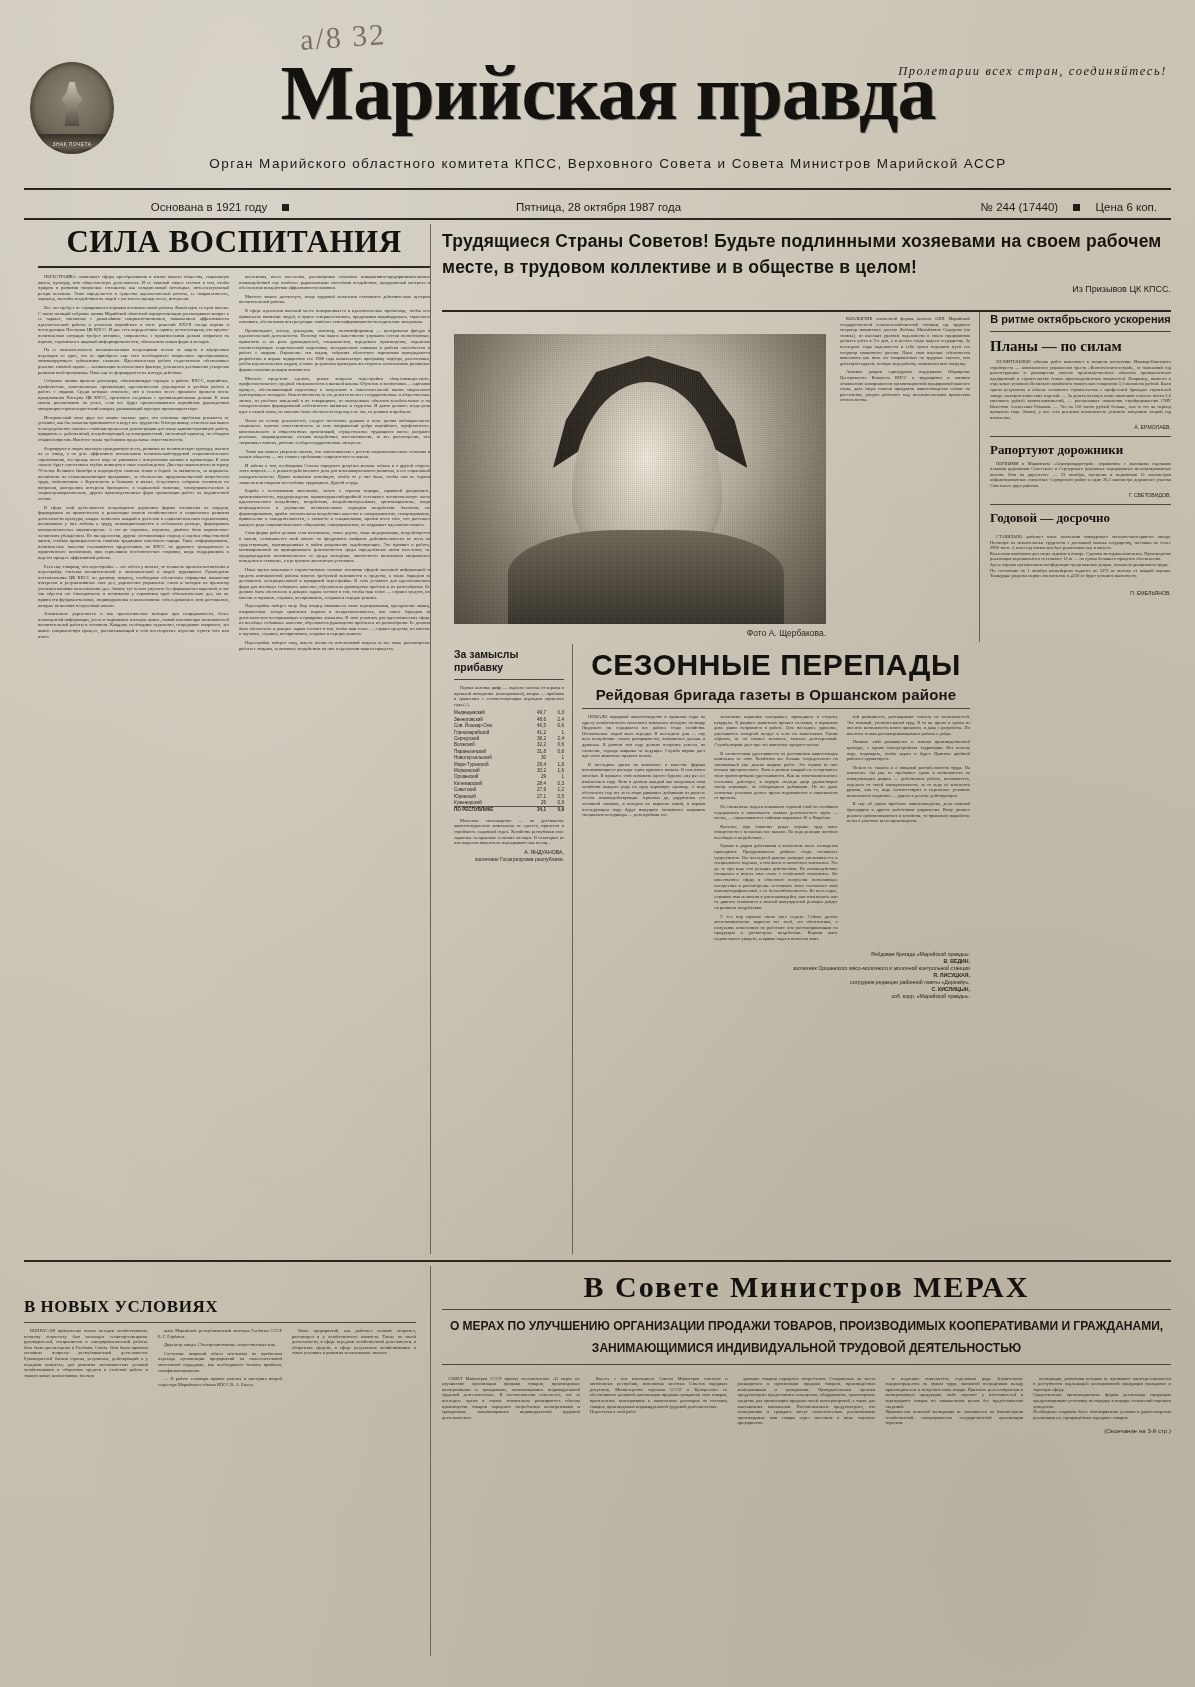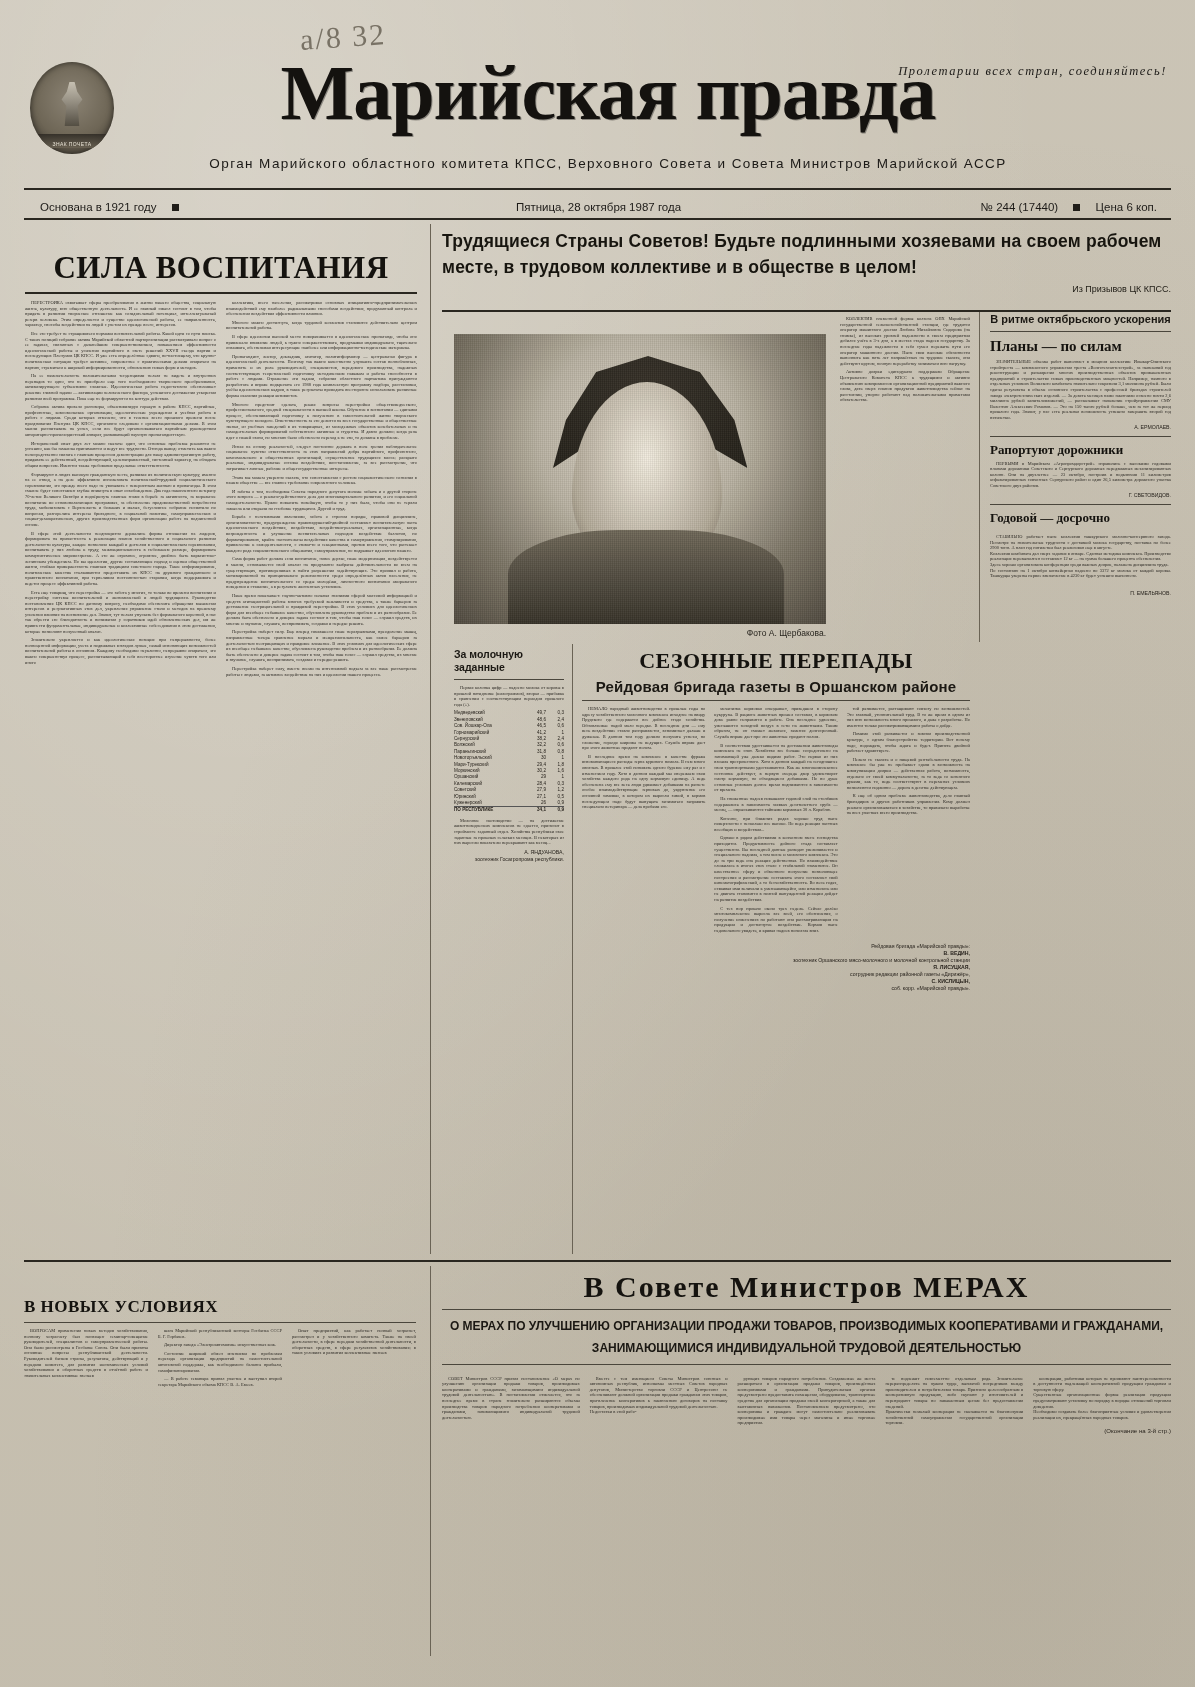"Основана в 1921 году" .infoline .left { text-align: left -> center }
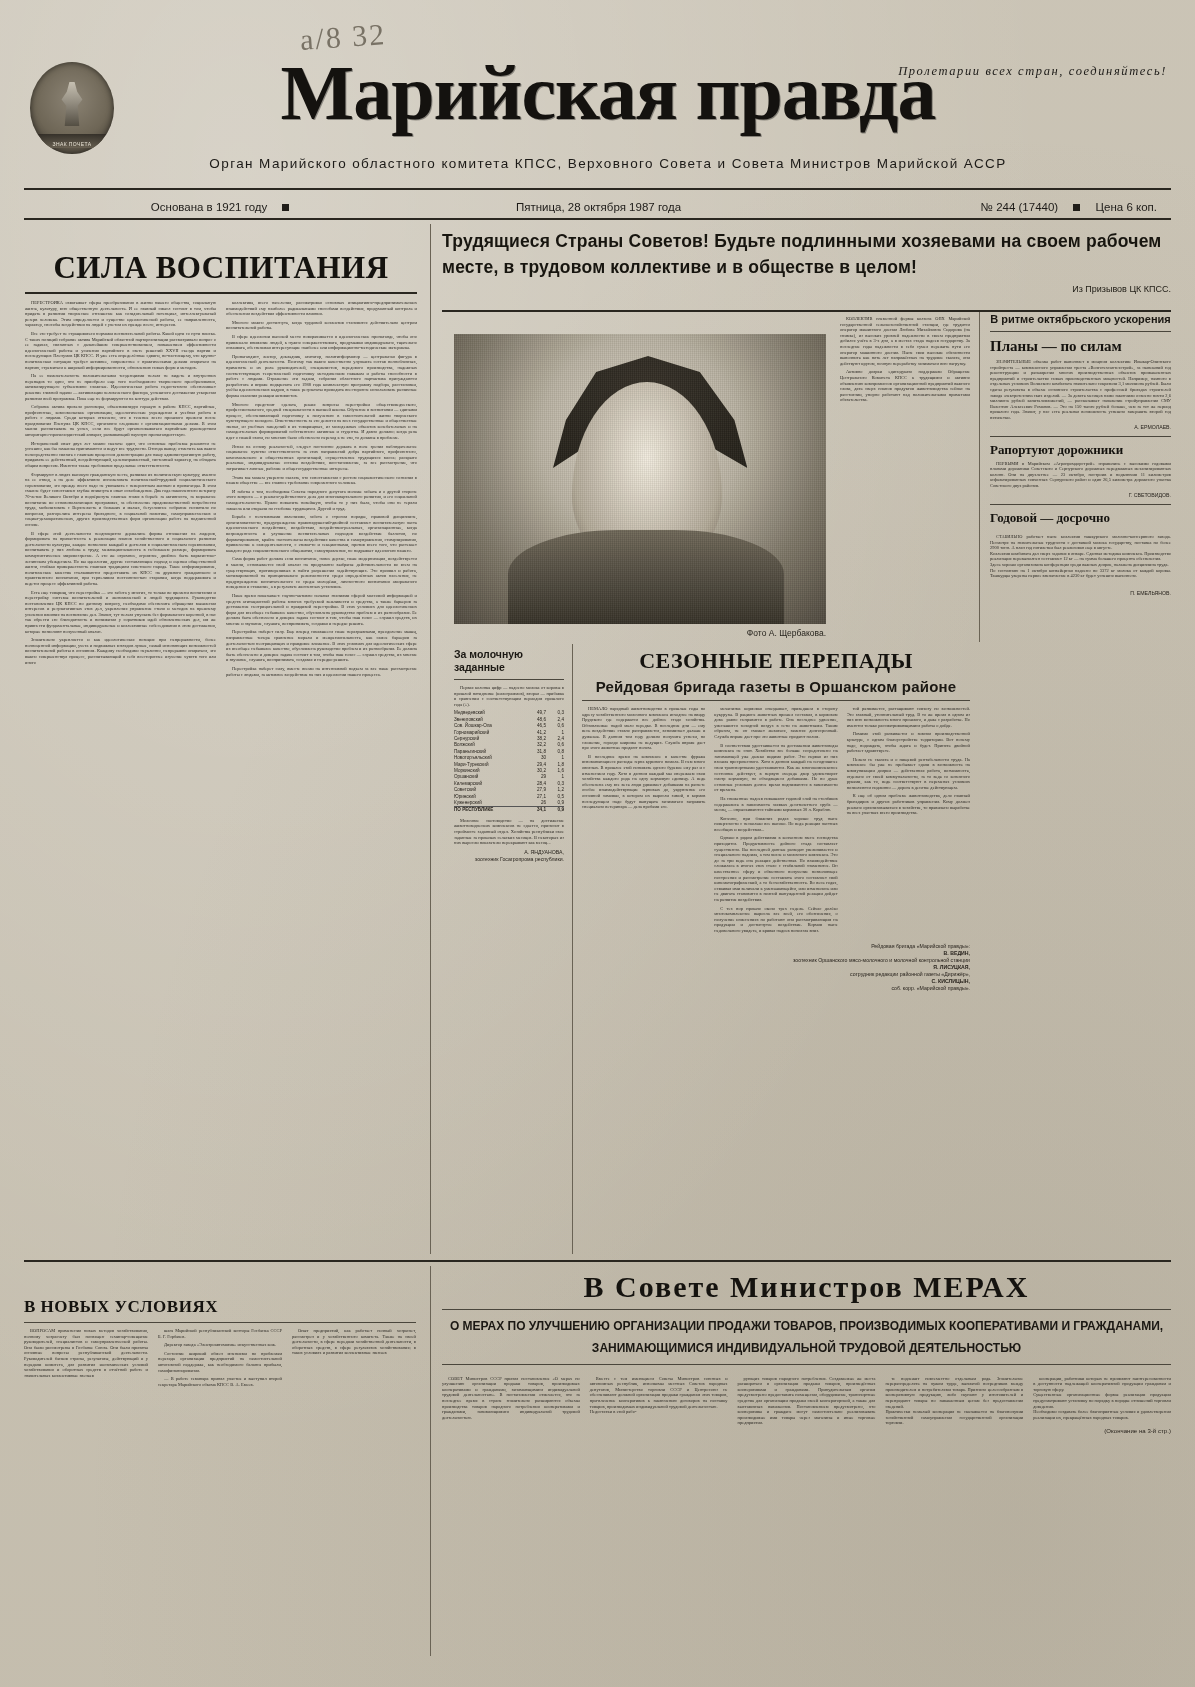"СИЛА ВОСПИТАНИЯ" .lead-col { left: 1px -> 14px; margin-top: 26px -> none }
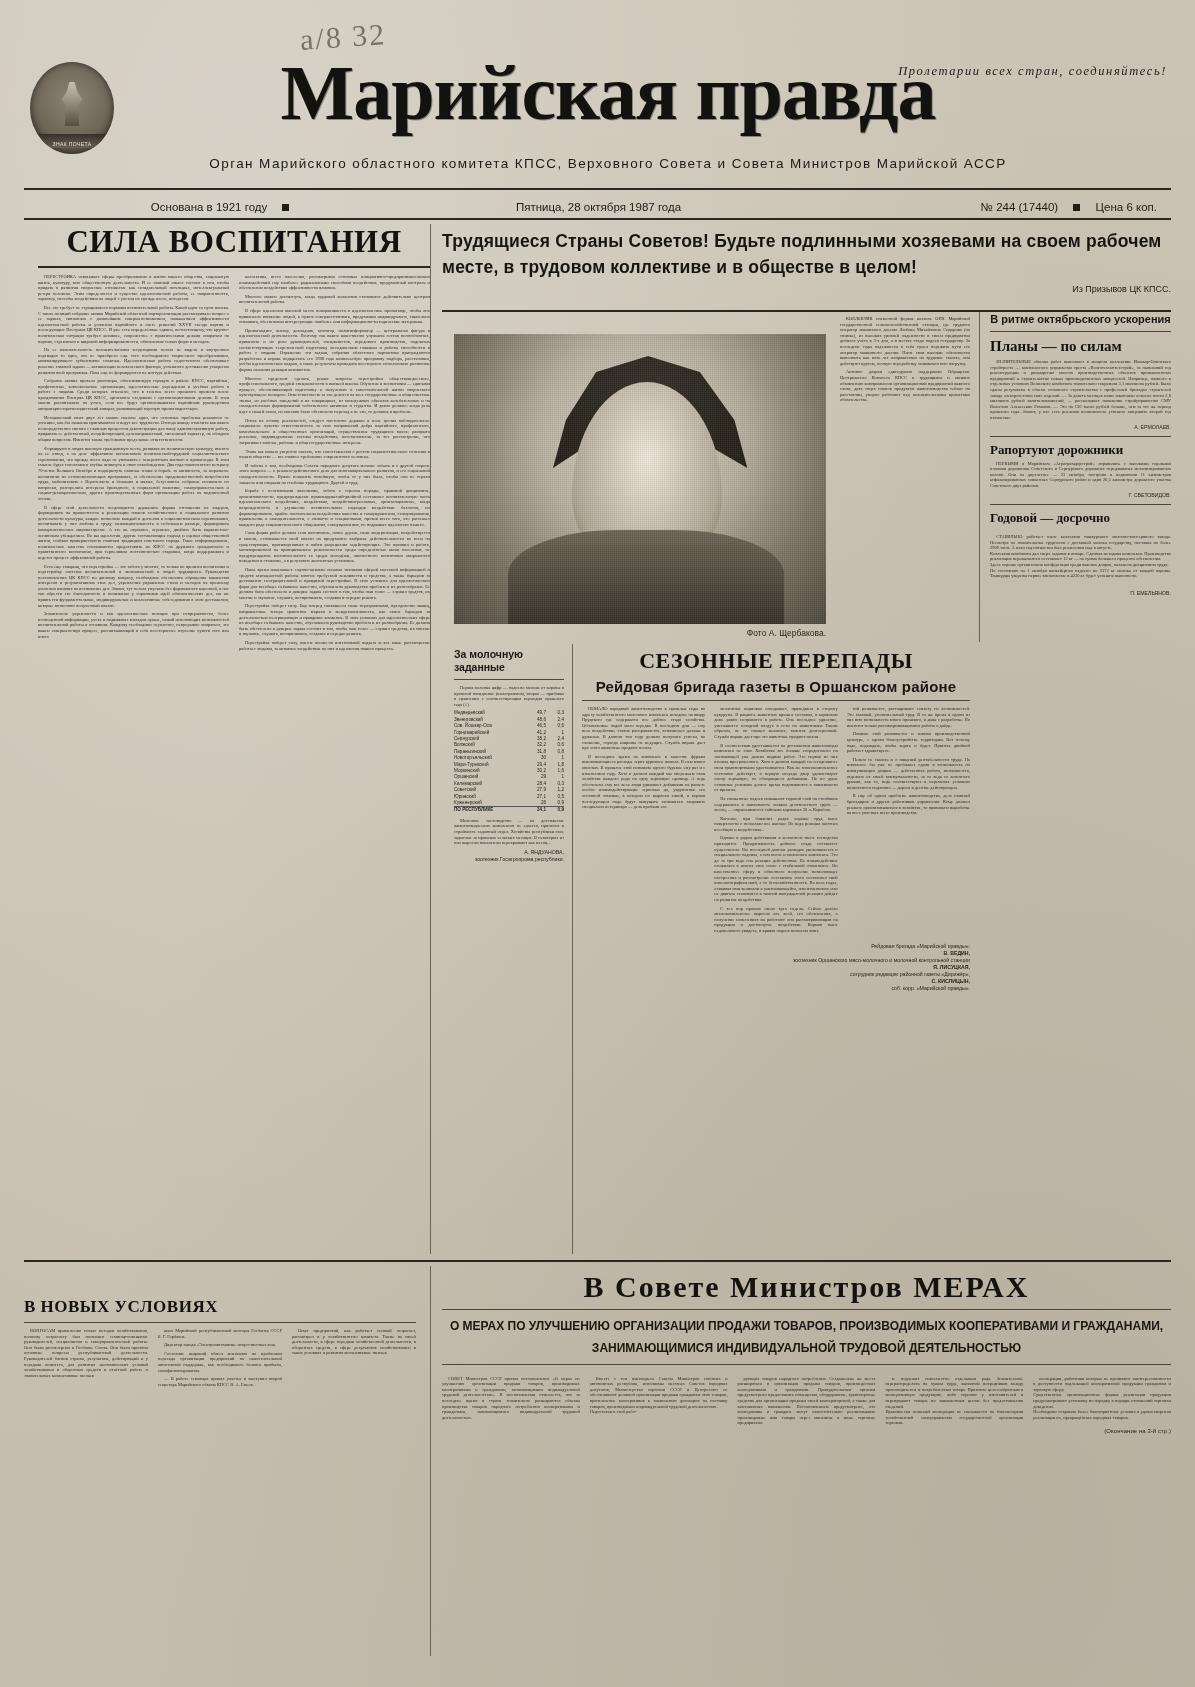"За молочную заданные" div.mini-head-l { text: молочную заданные -> замыслы прибавку }
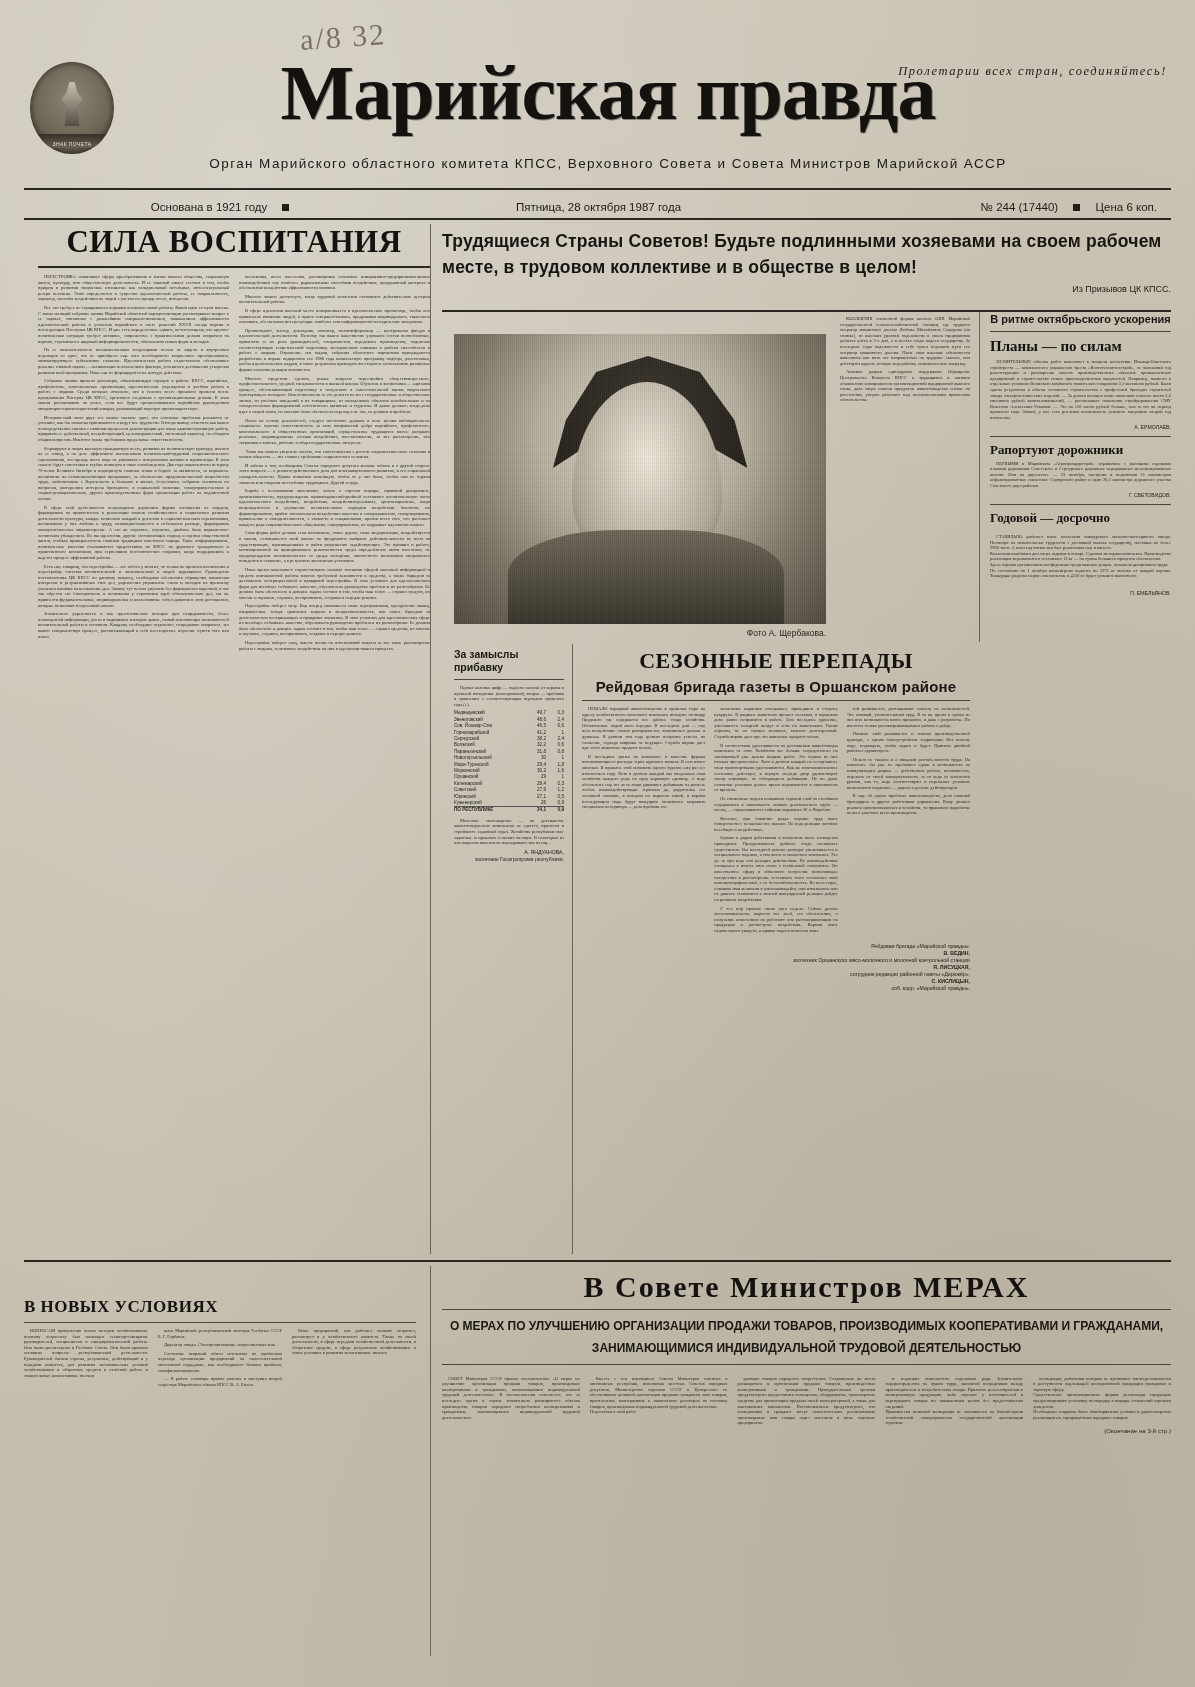"СЕЗОННЫЕ ПЕРЕПАДЫ" .big-head-2 { font-family: Liberation Serif, serif -> Liberation Sans, sans-serif; font-size: 22px -> 30px }
